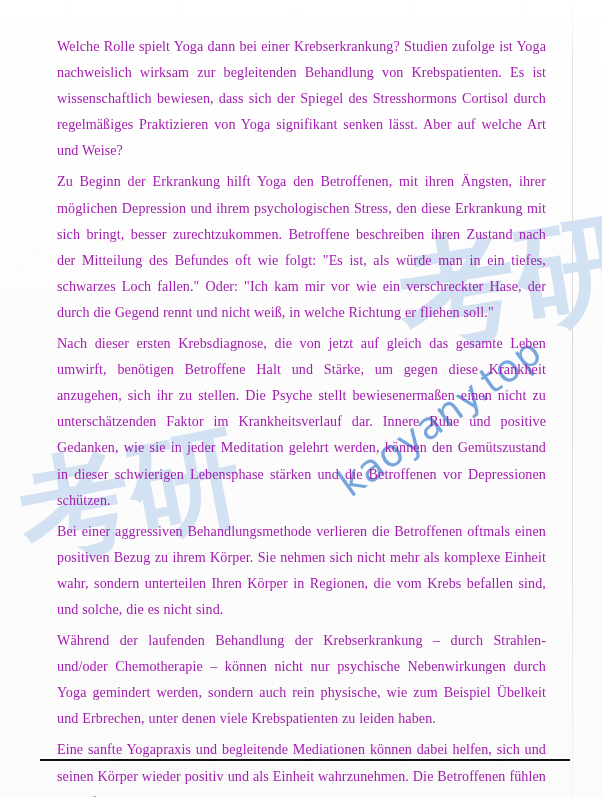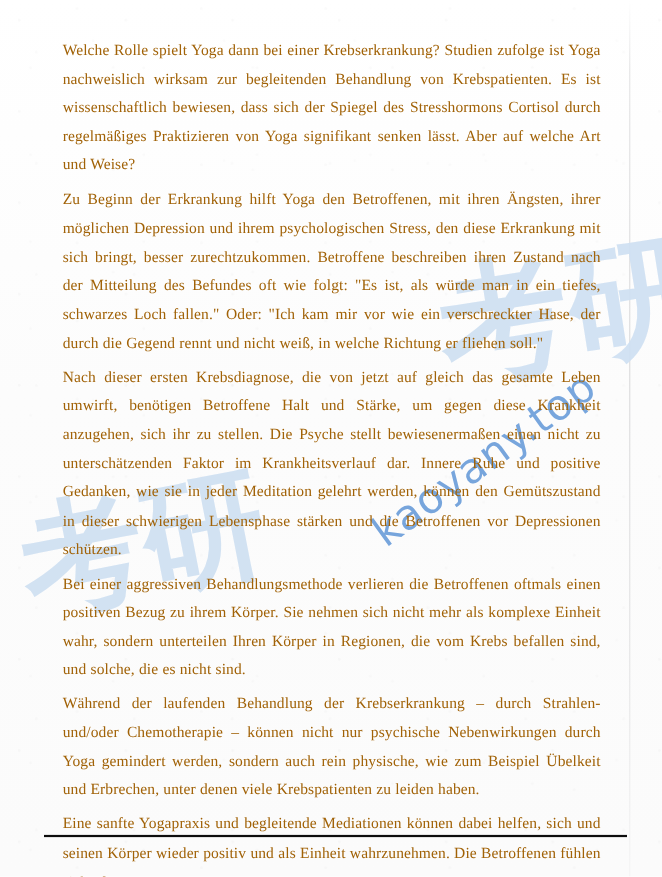"Welche Rolle spielt Yoga dann" .para { color: #a16207 -> #a21caf }
